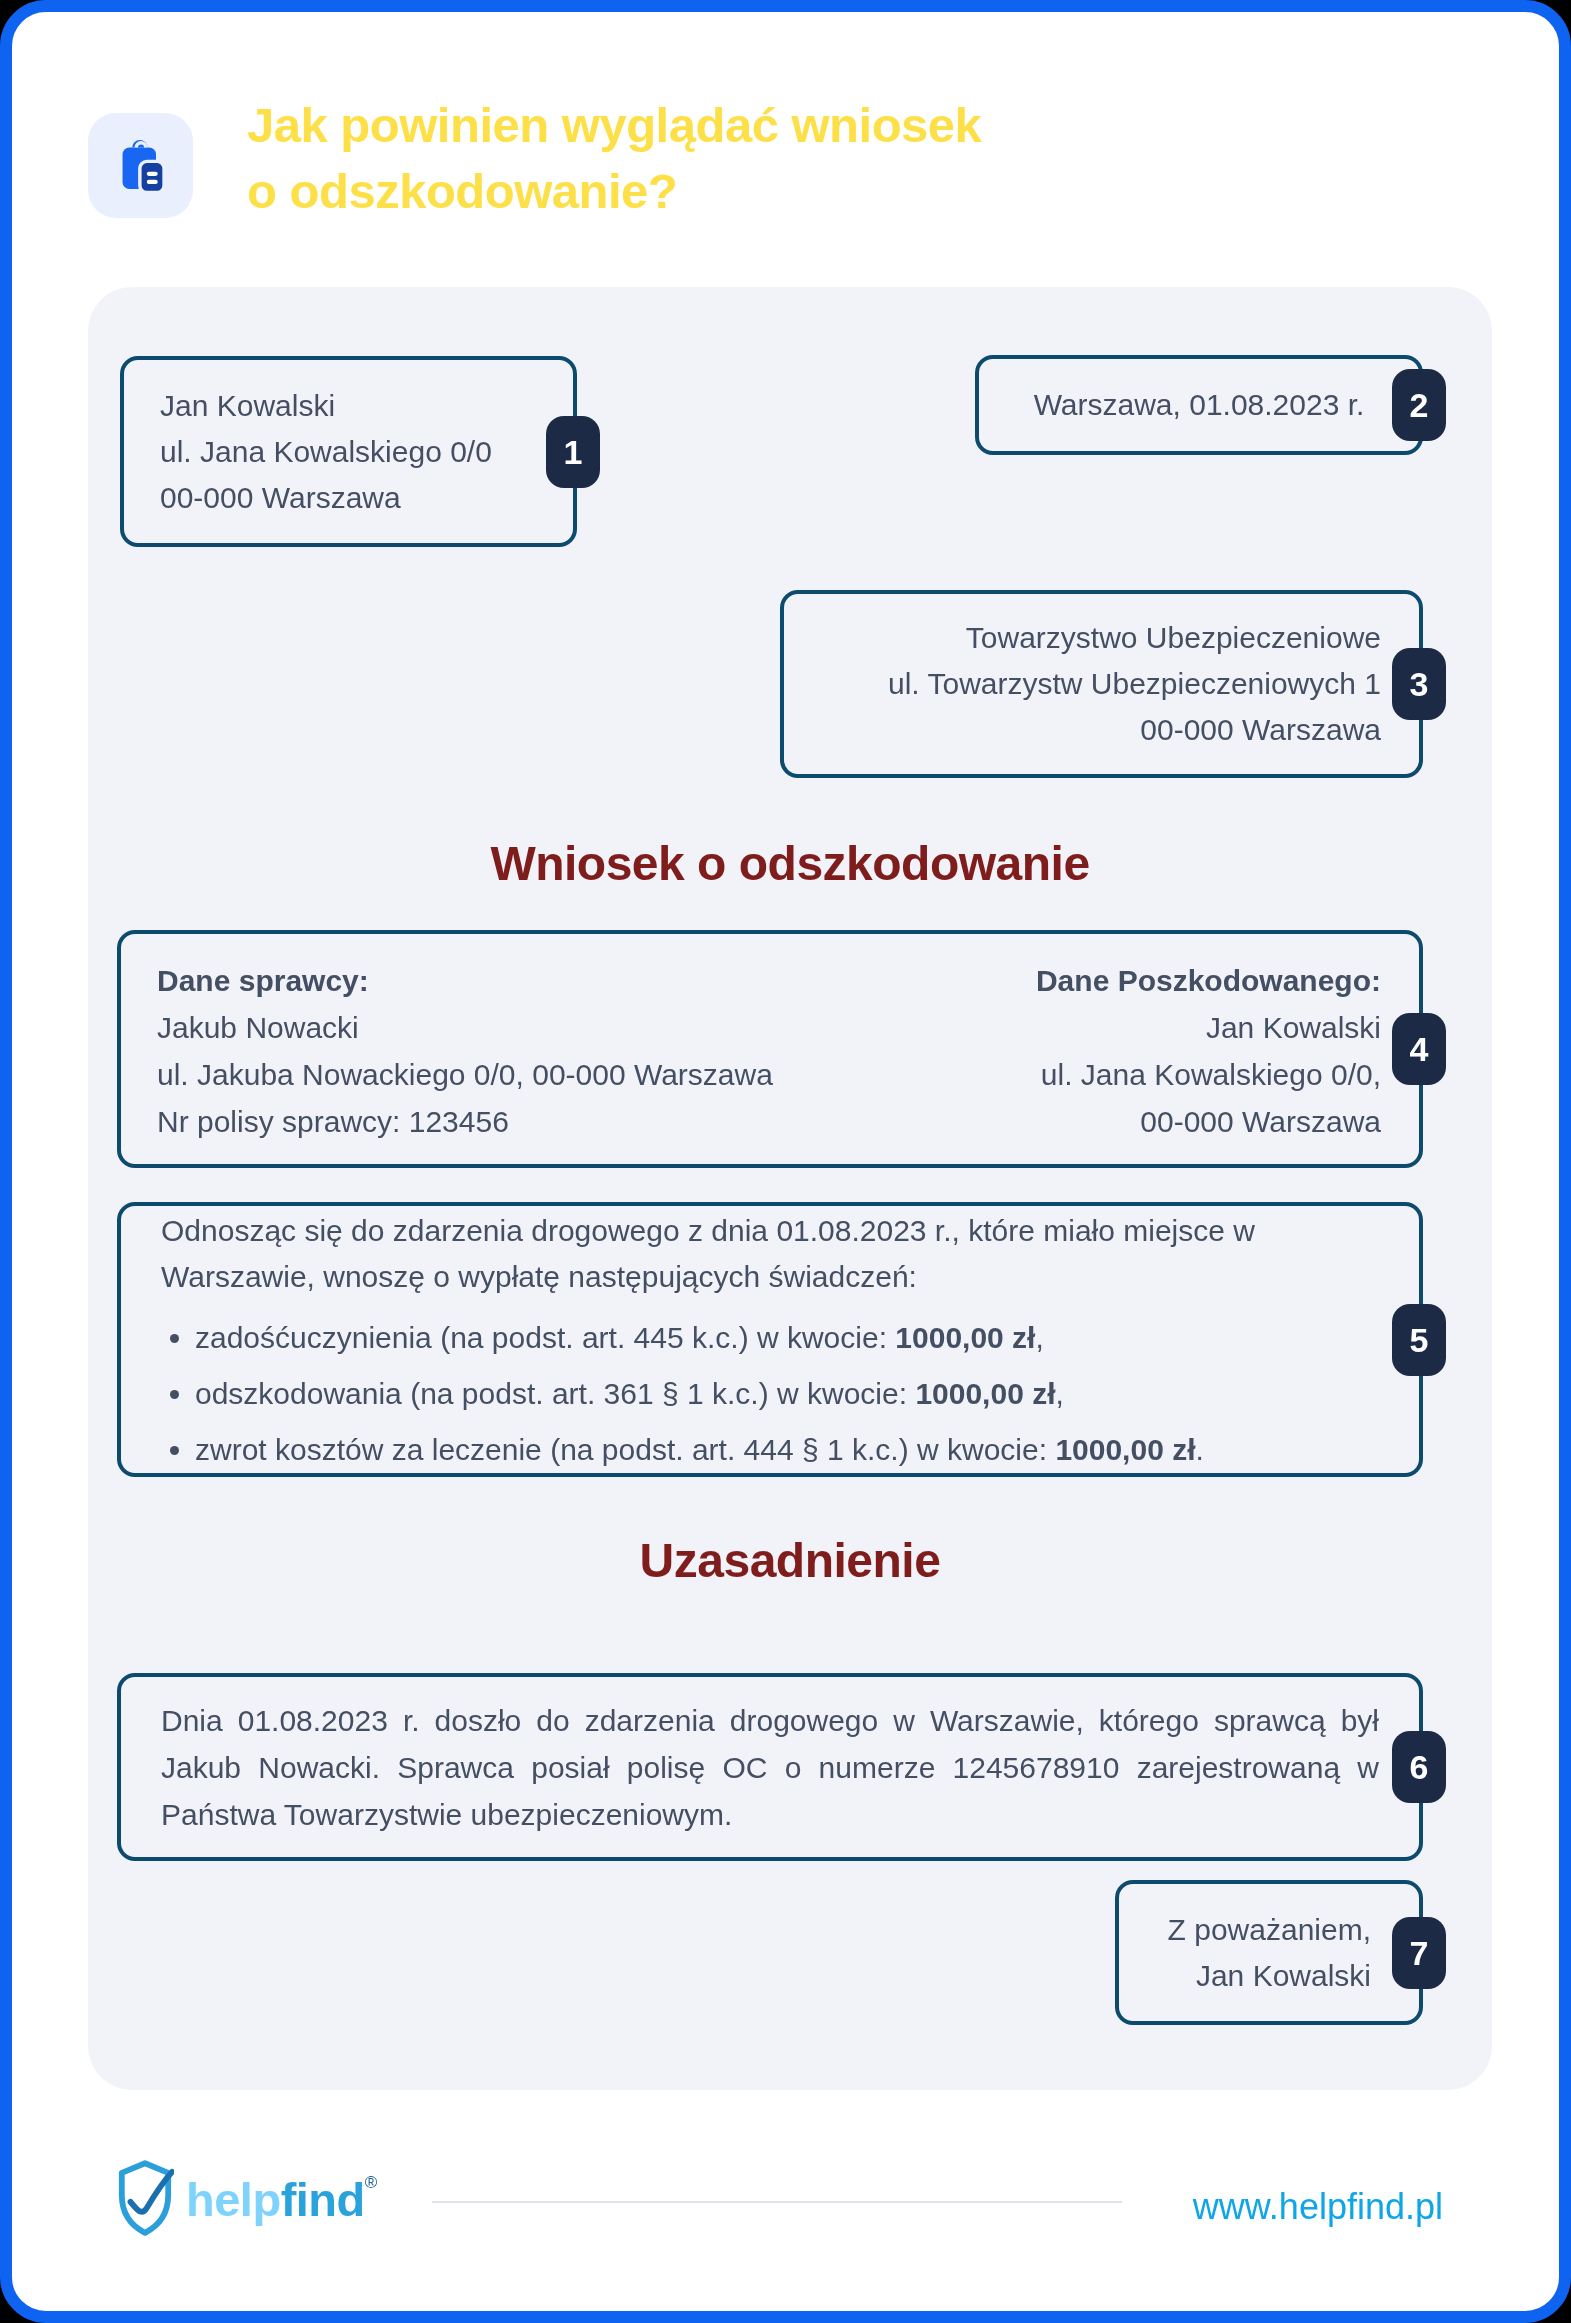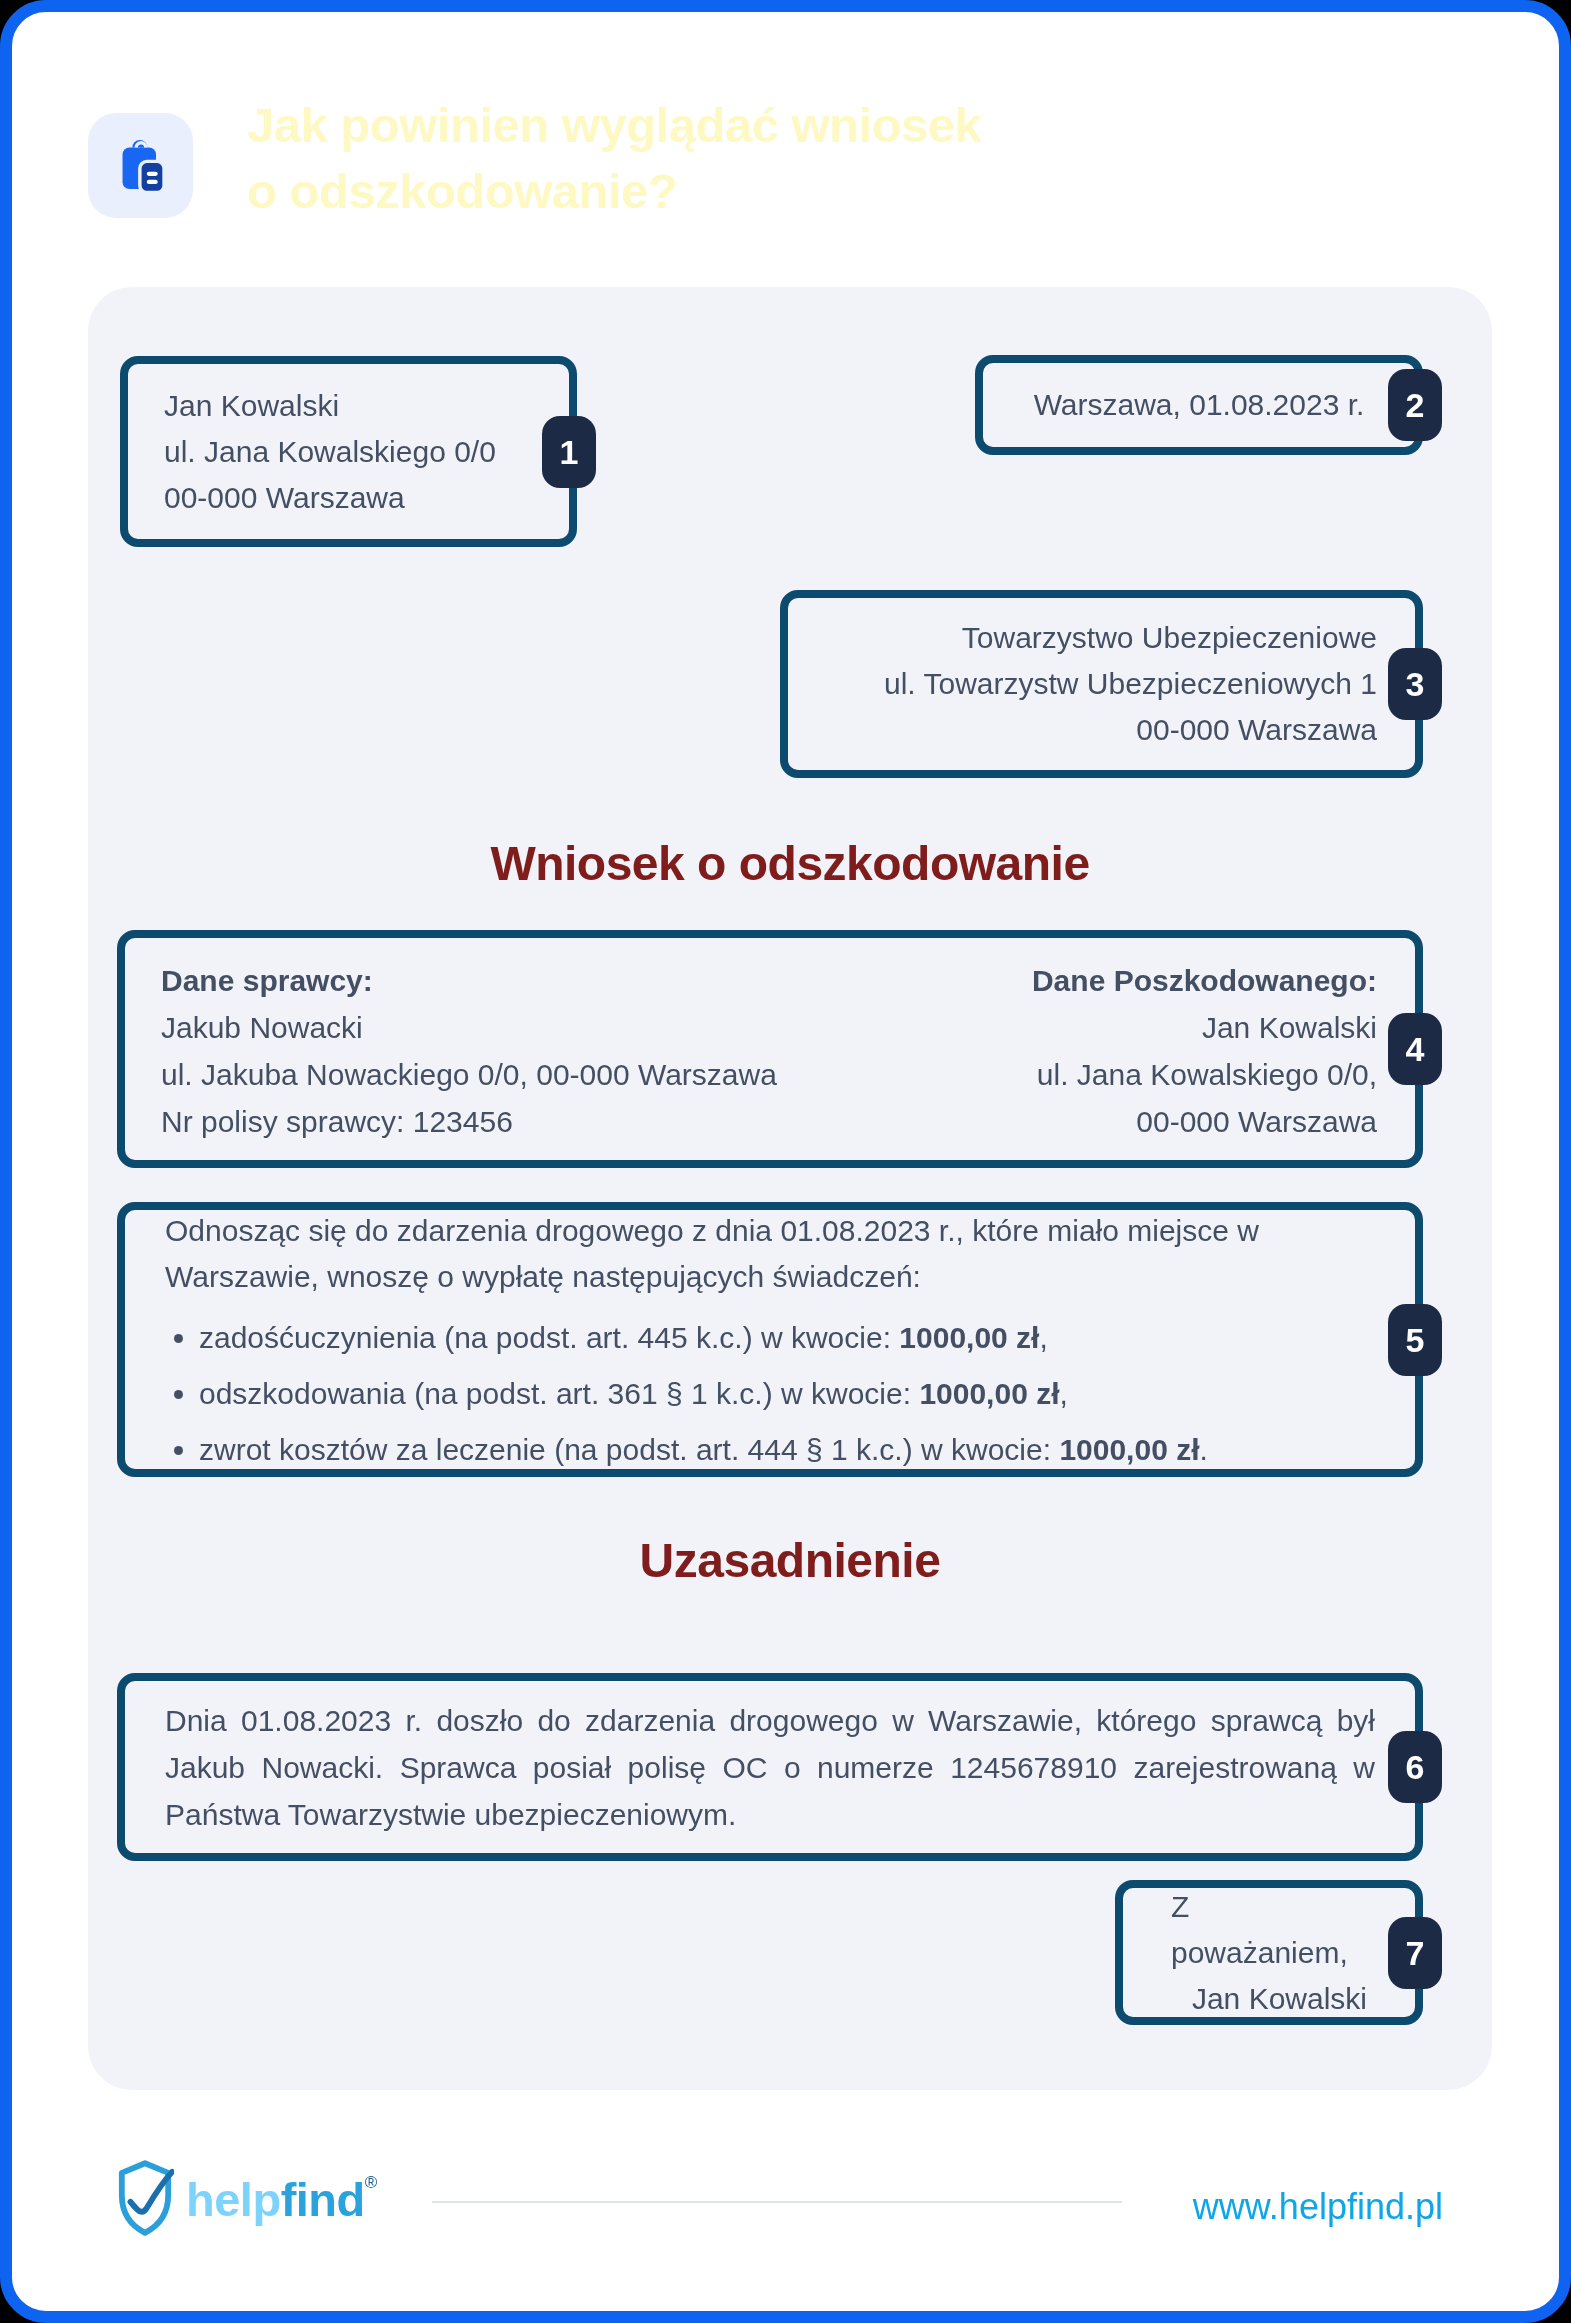"Jak powinien wyglądać wniosek" .hdr-title { color: #fef9c3 -> #fde047 }
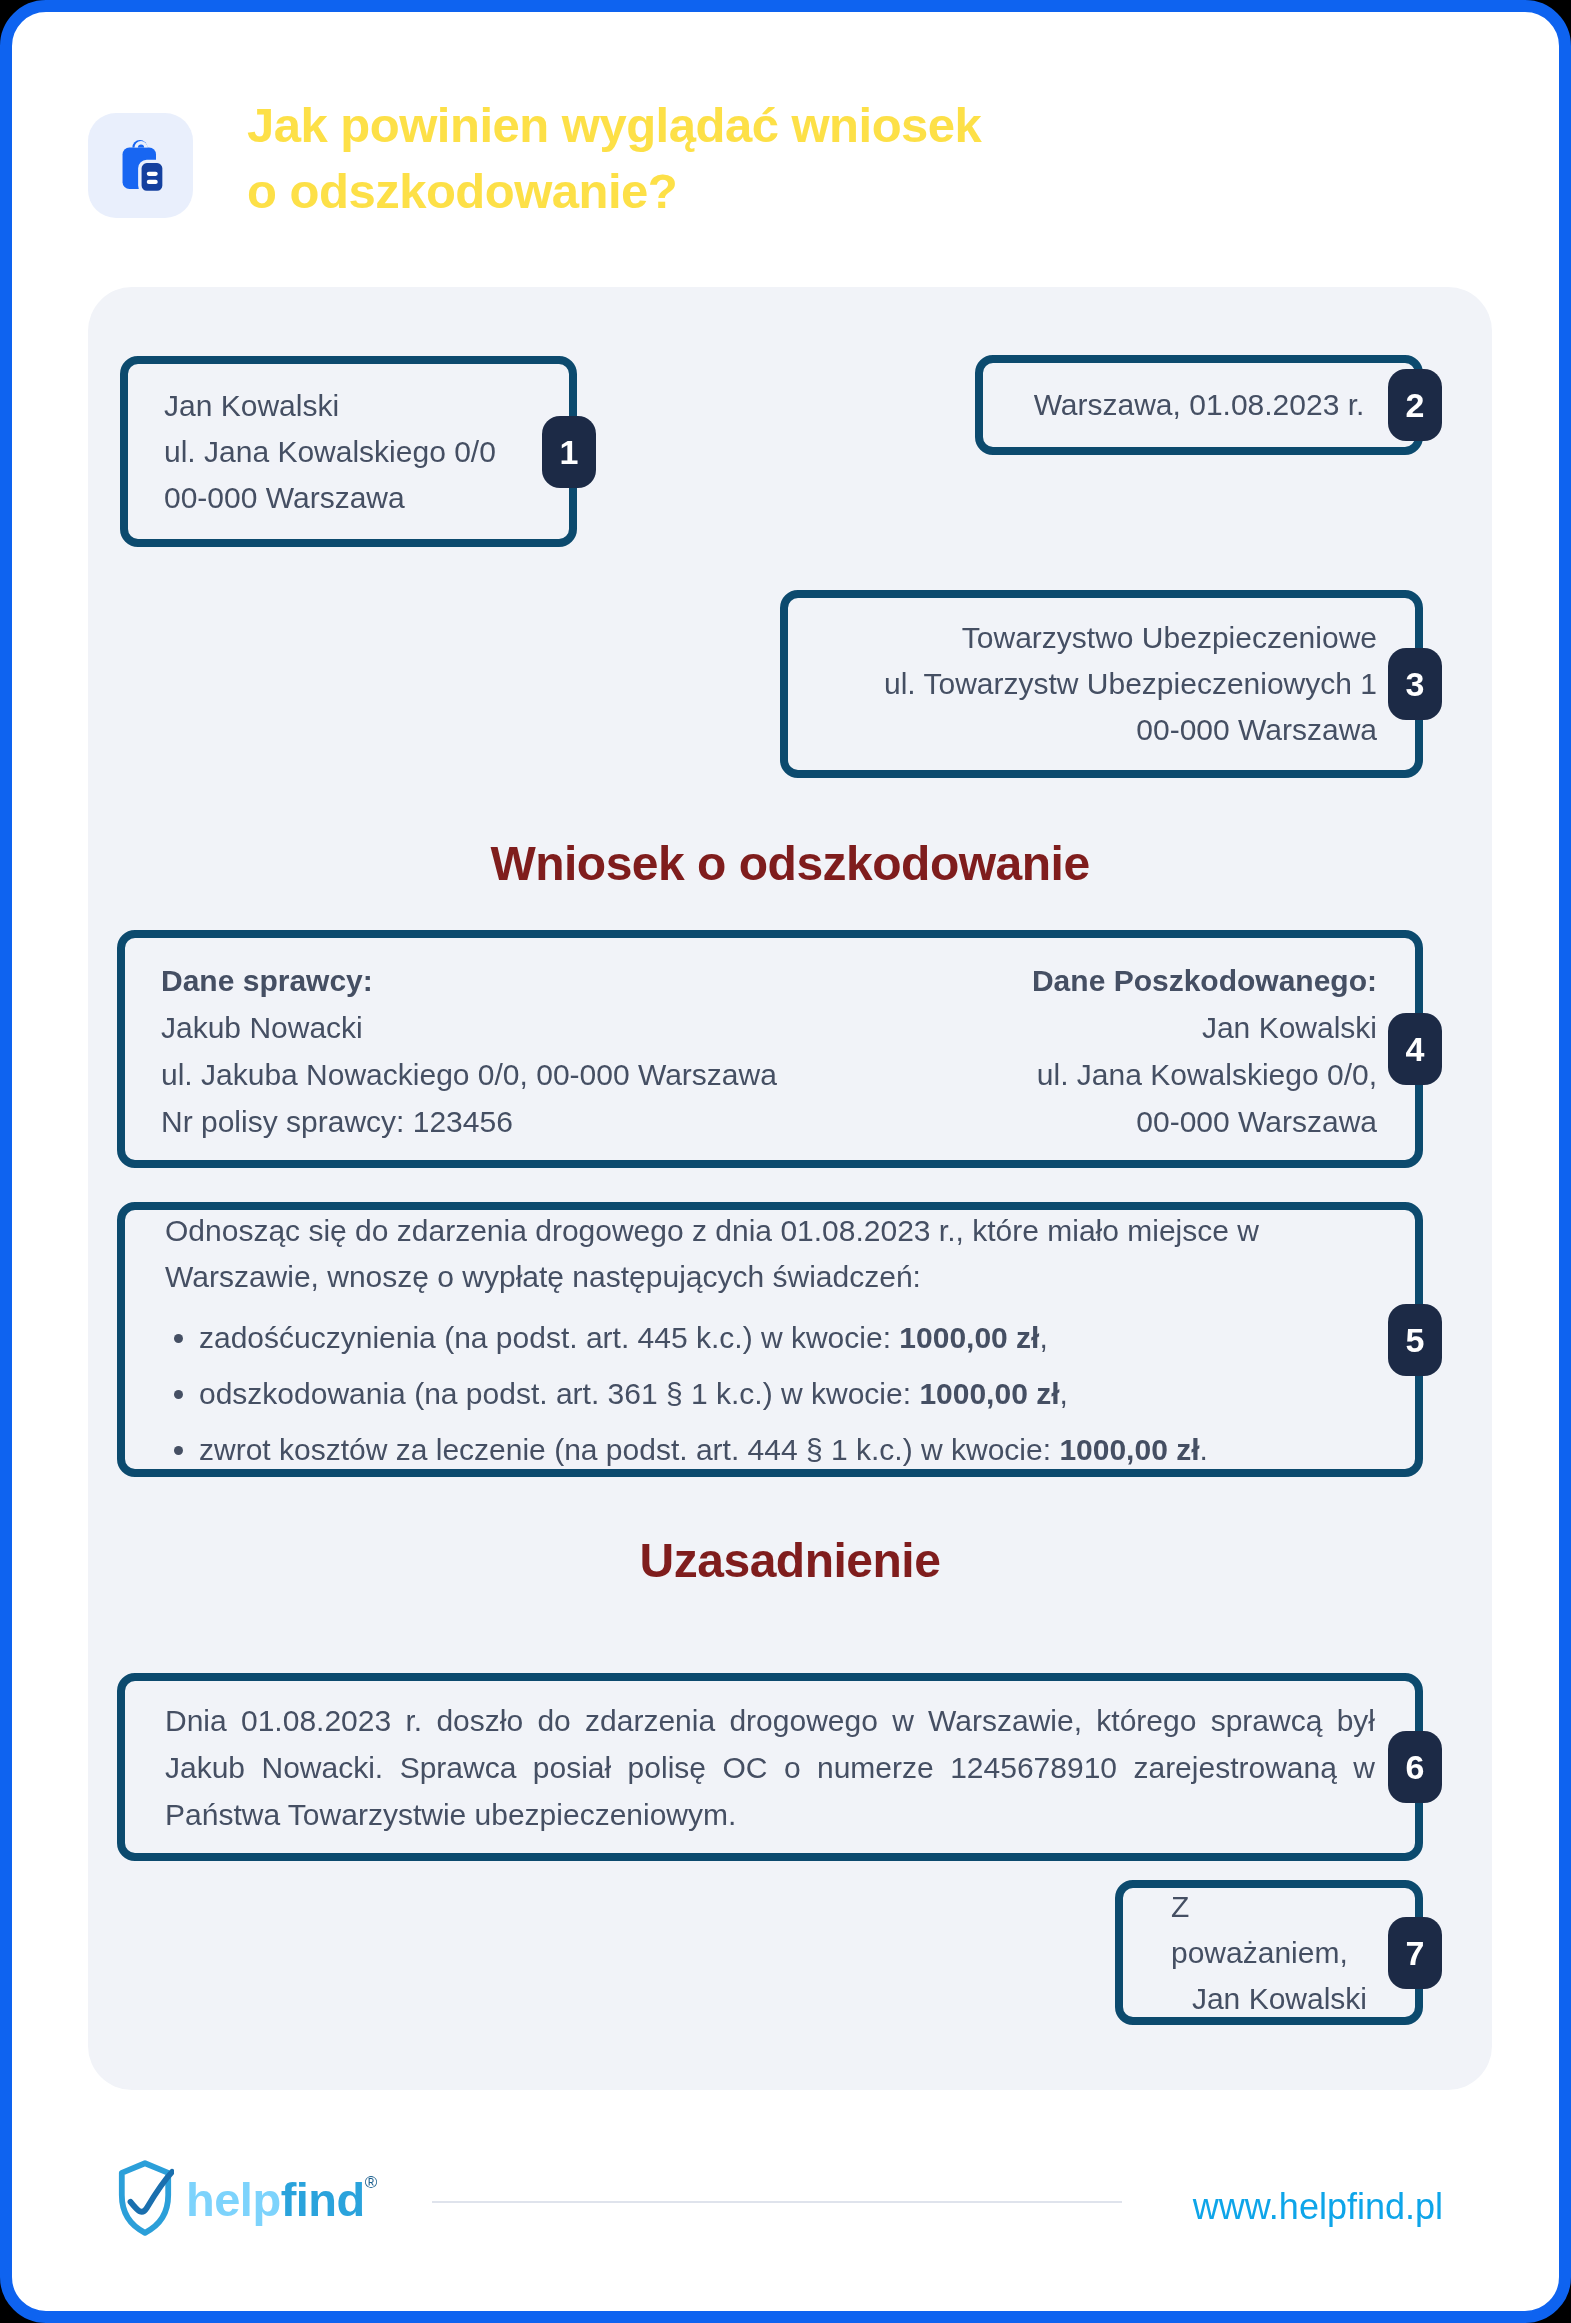"Jan Kowalski" .bbox { border: 8px solid #0c4a6e -> 4px solid #0c4a6e }
